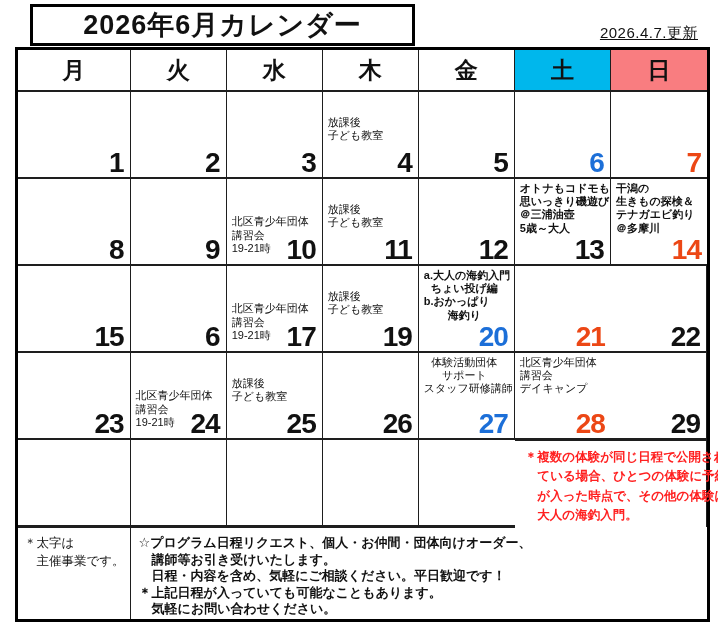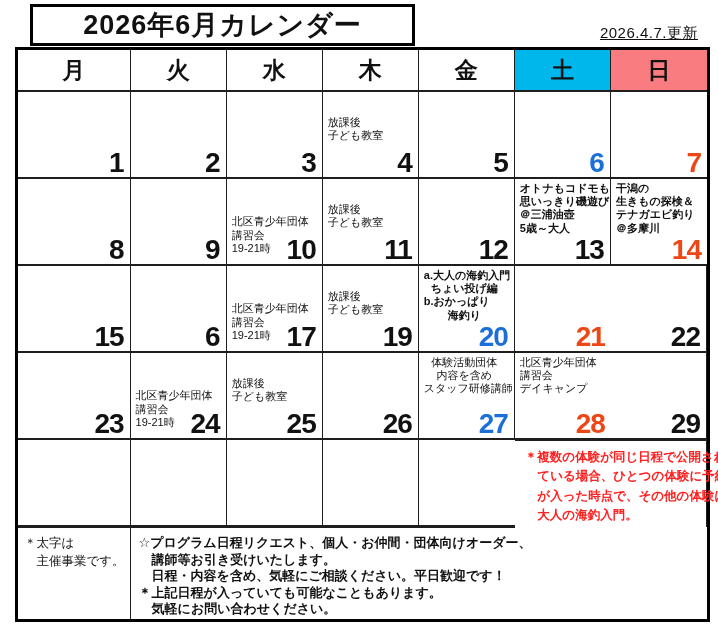"内容を含め" div.ln { text: 内容を含め -> サポート }
